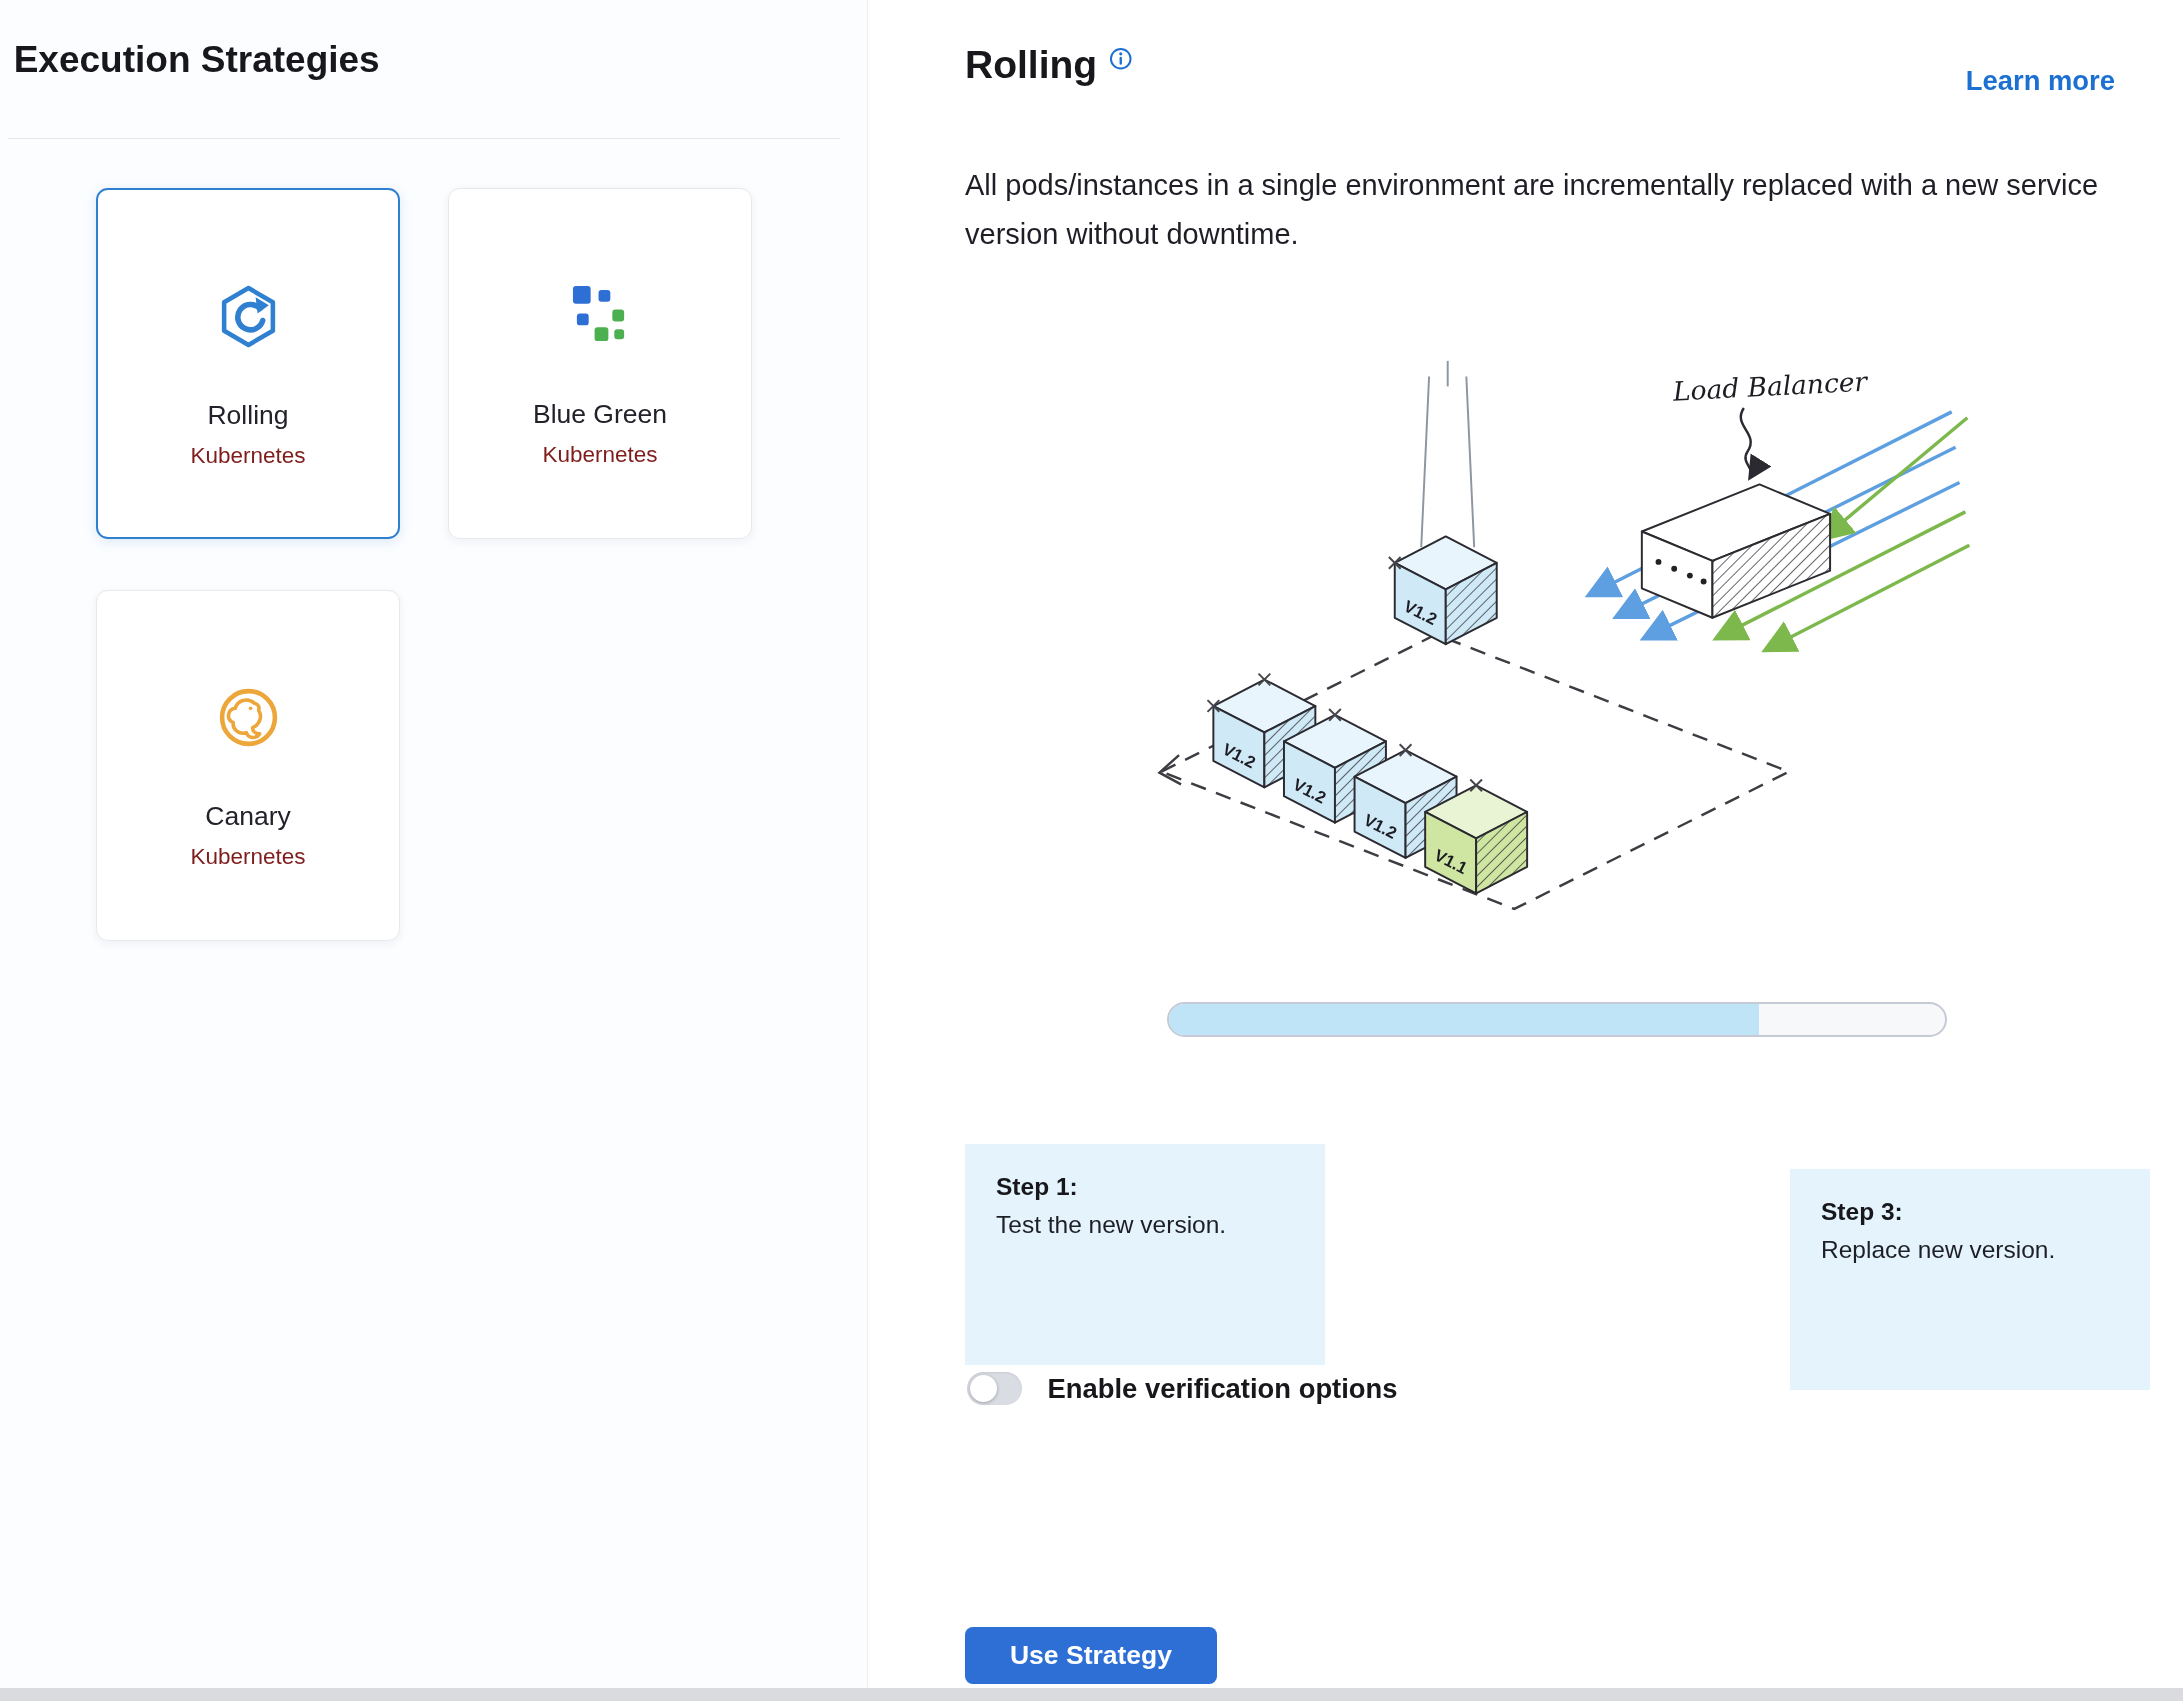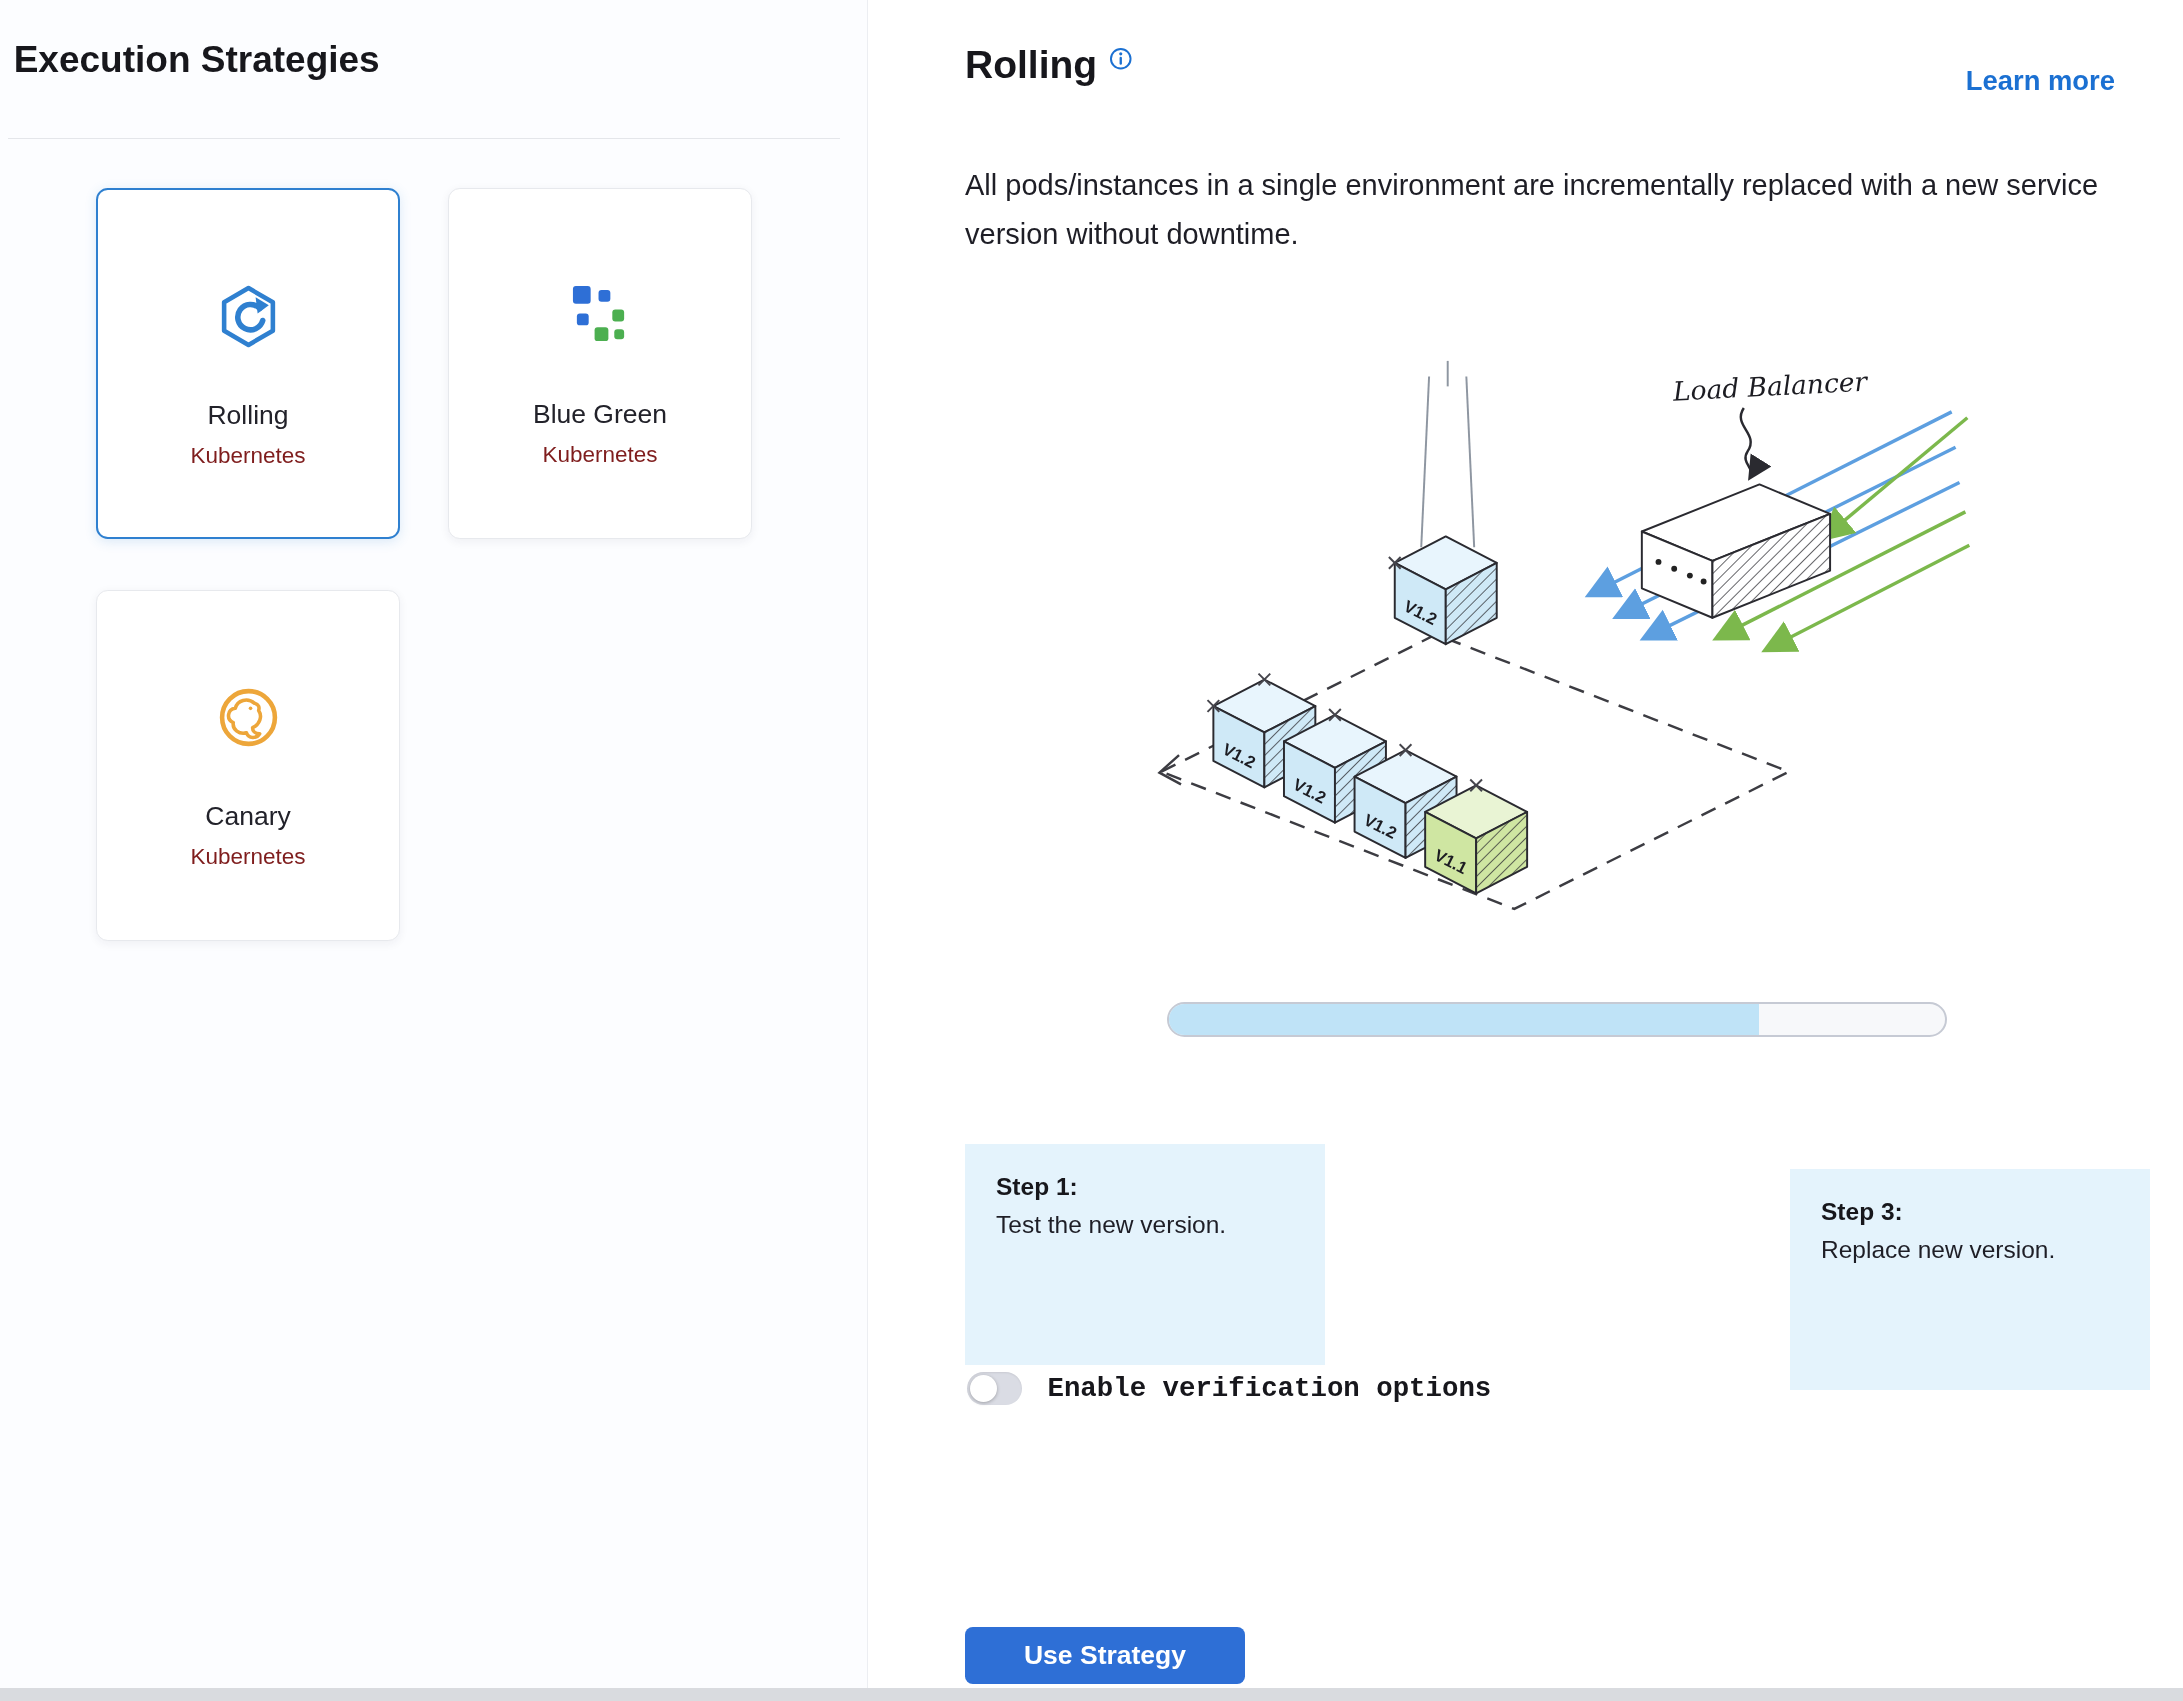"Enable verification options" .toggle-row { font-family: Liberation Mono, monospace -> none }
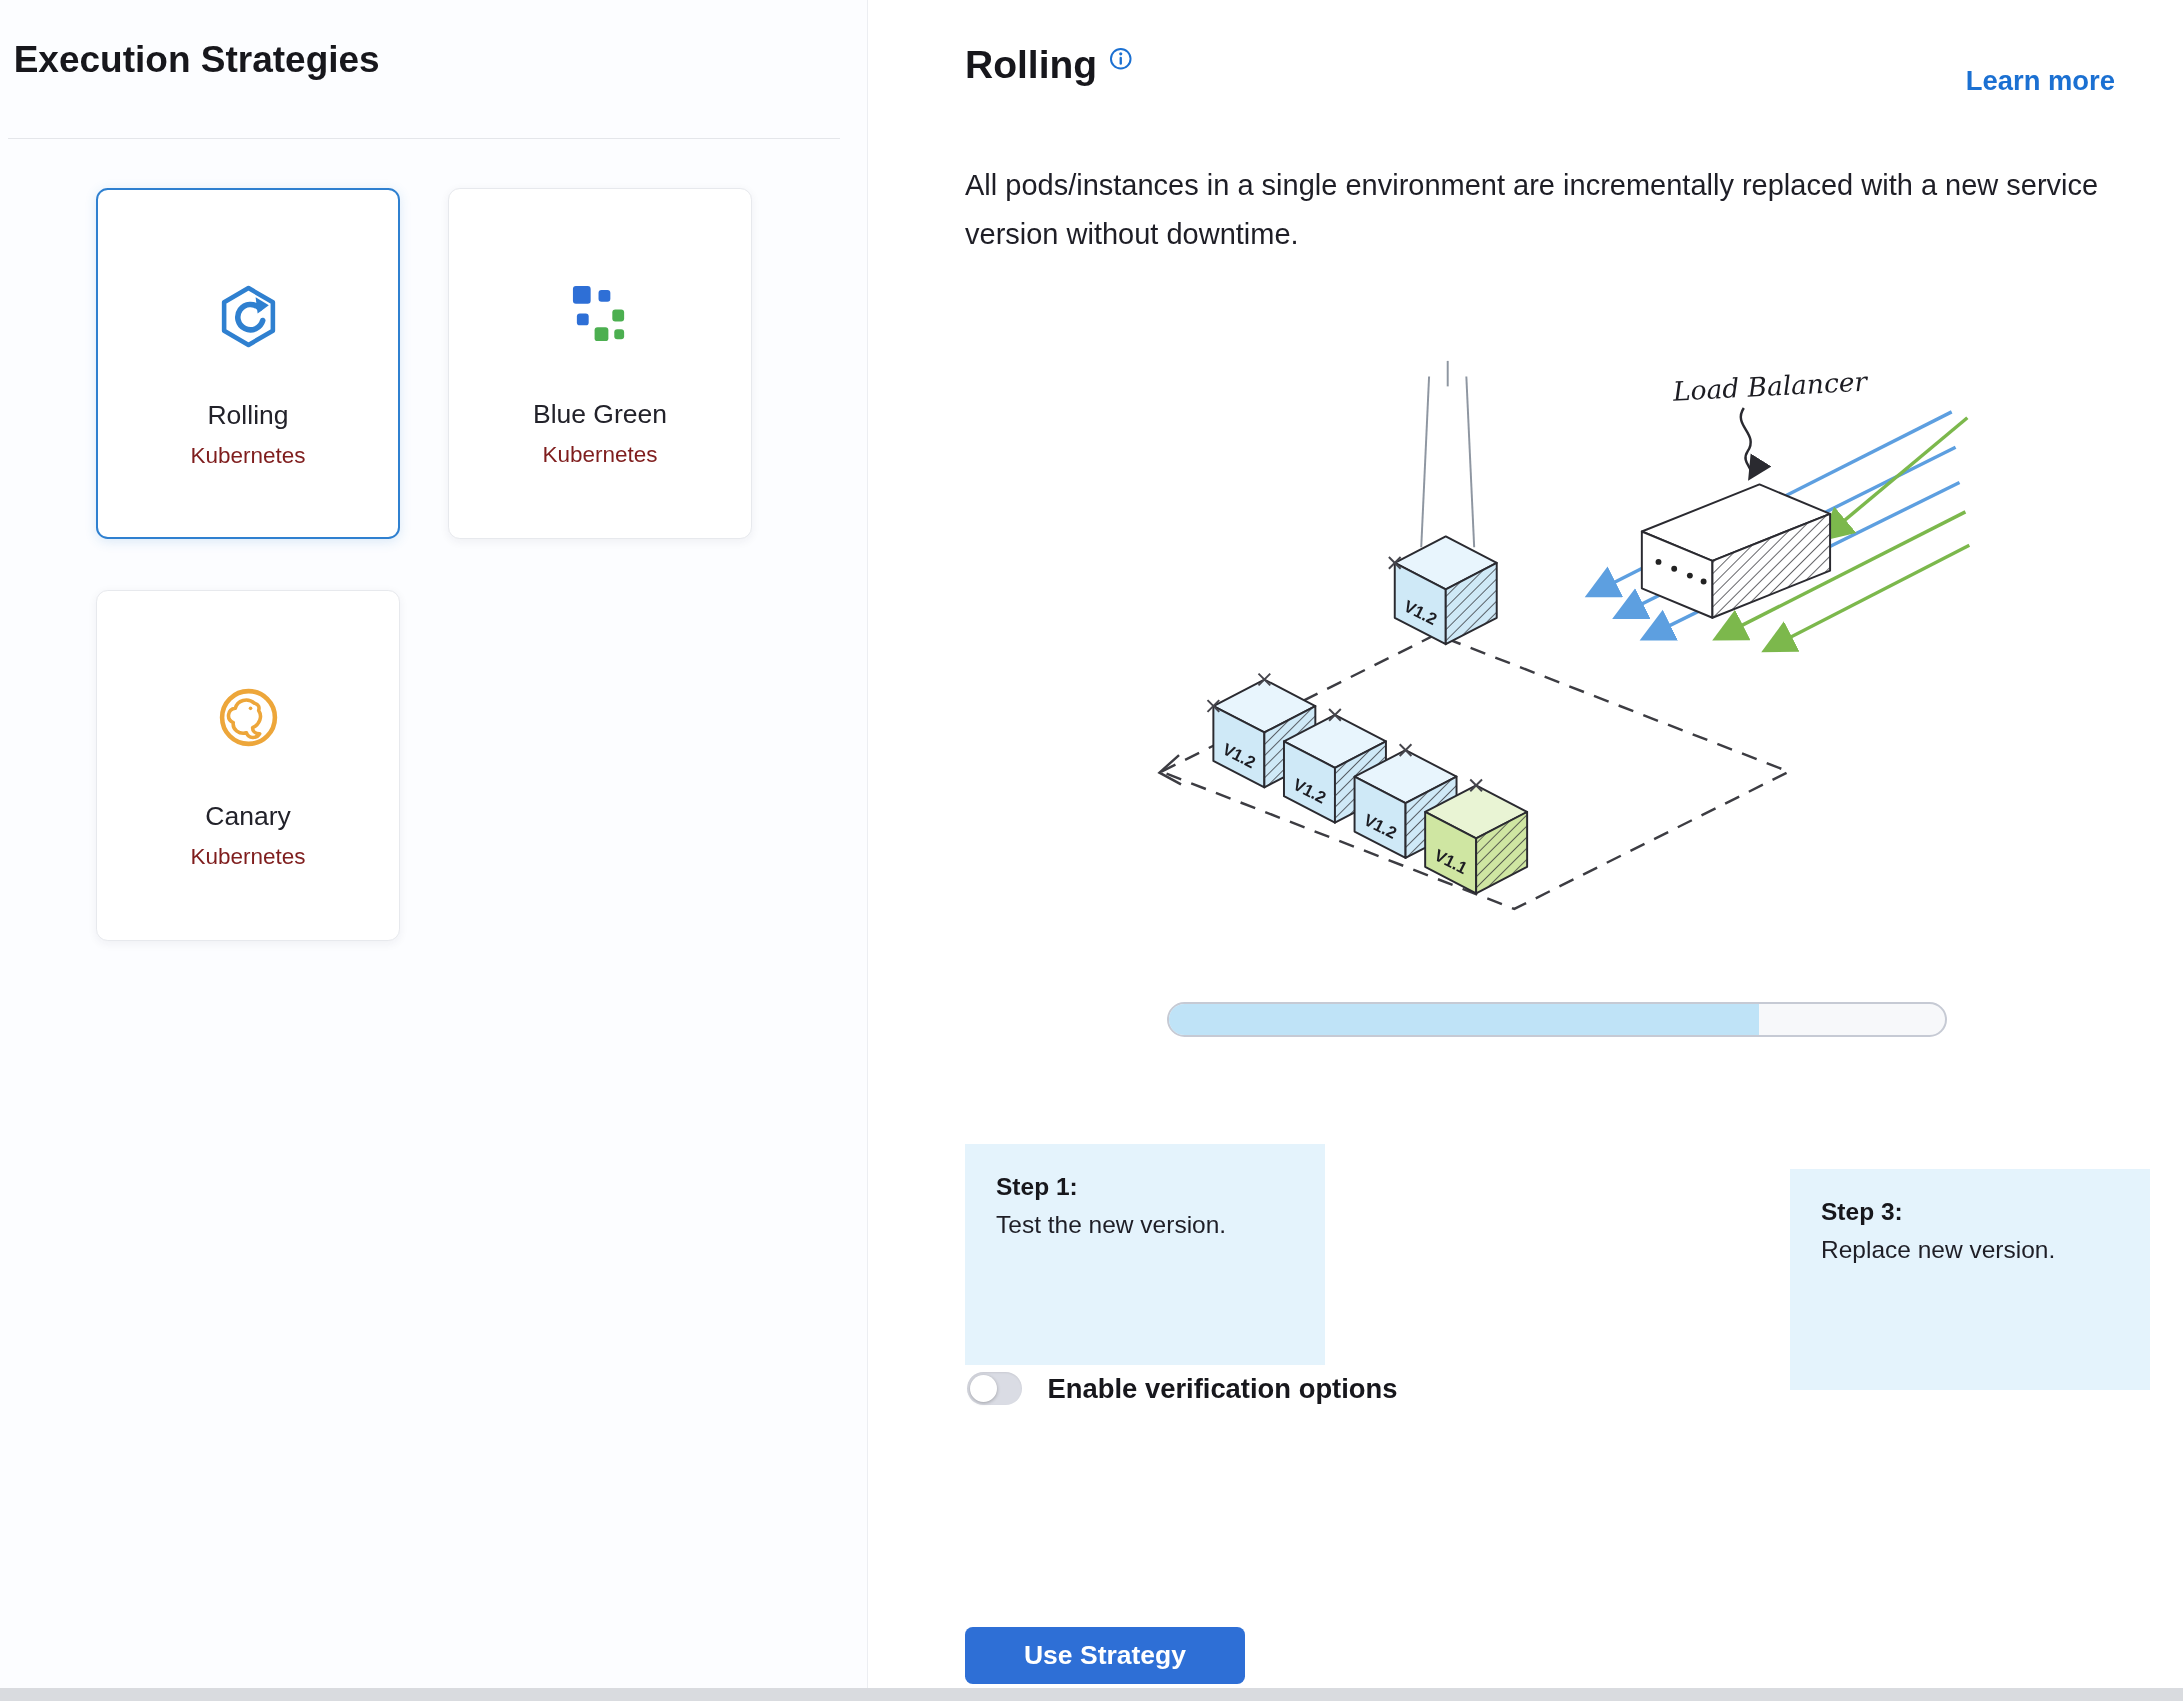"Use Strategy" .use-strategy { width: 280px -> 252px }
